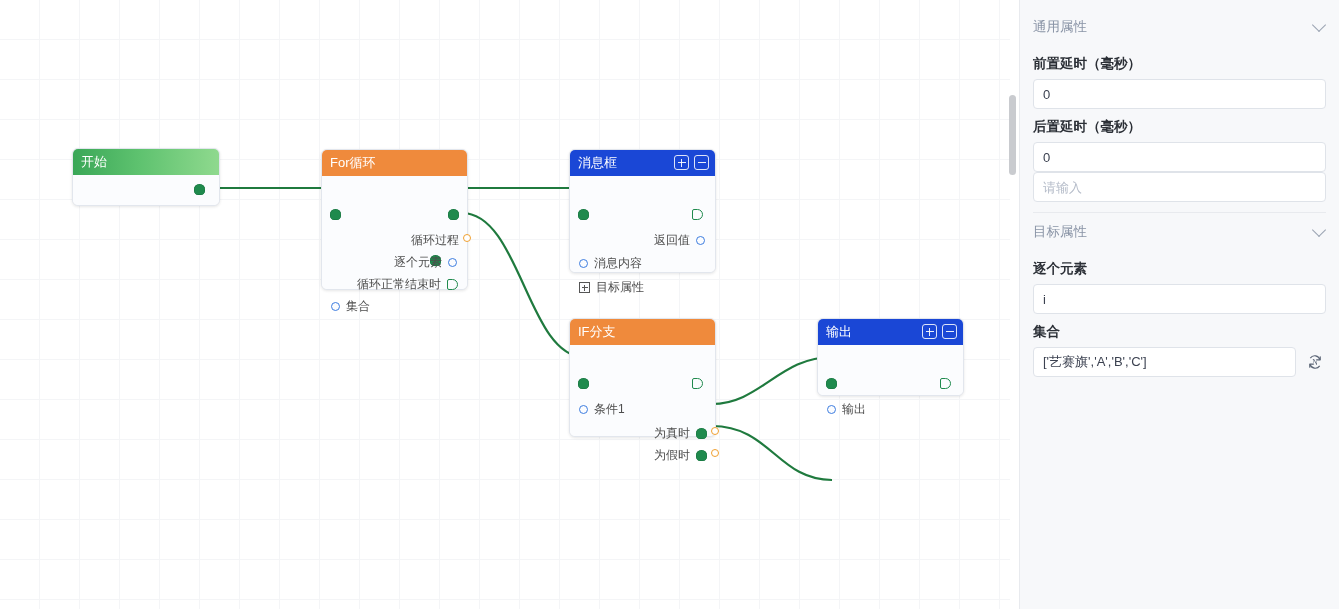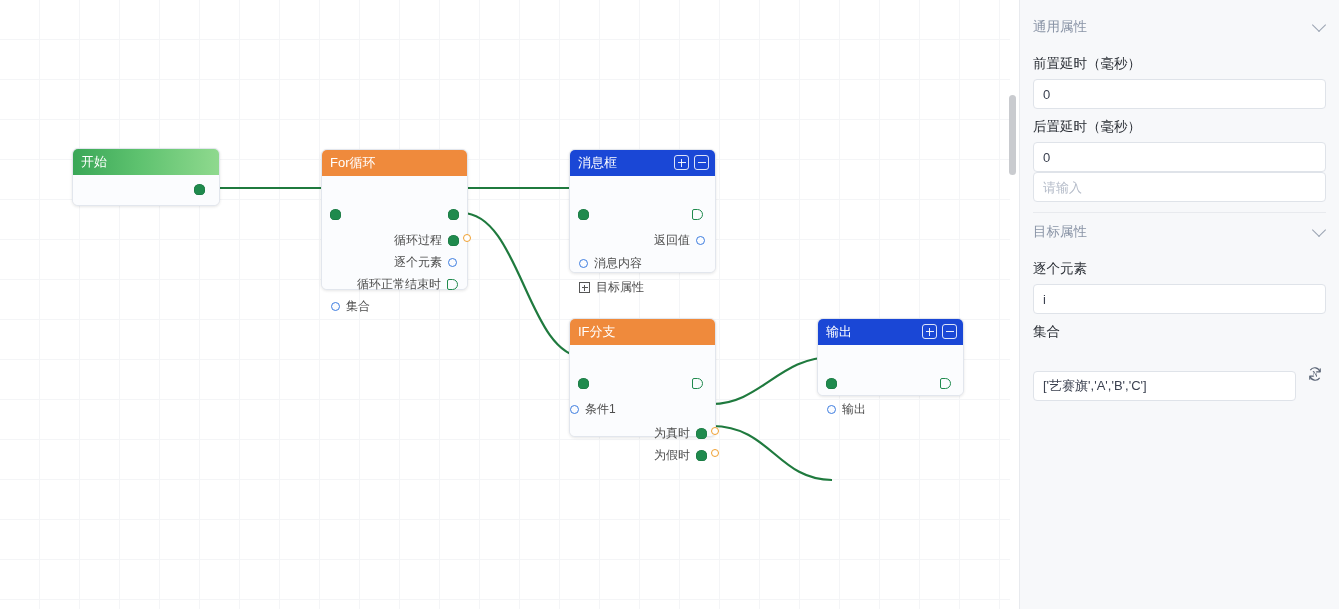"前置延时（毫秒）" .field-label { font-weight: 400 -> 700 }
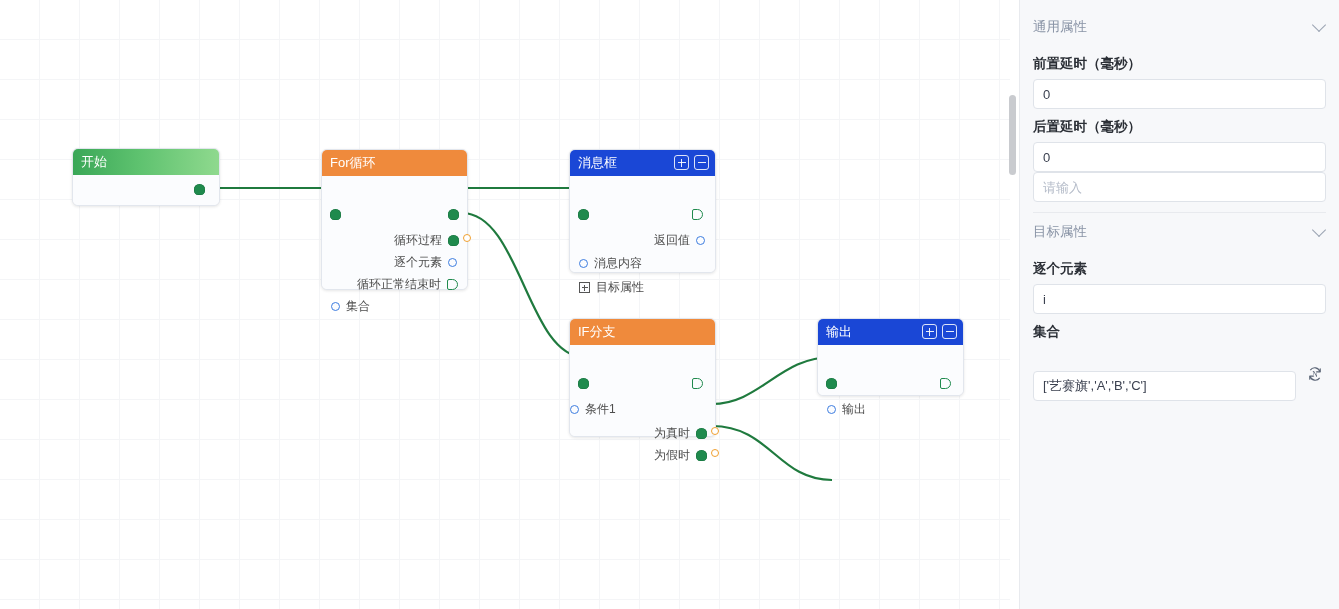"循环过程" div.row { flex-direction: none -> column }
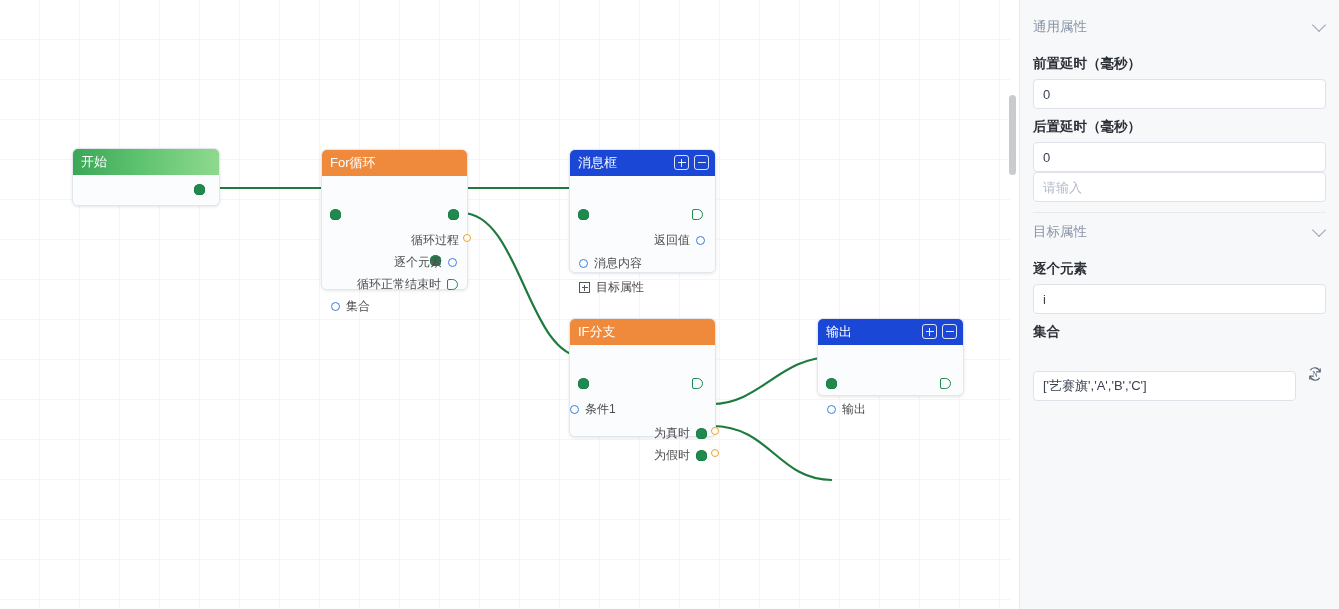"['艺赛旗','A','B','C']" .row-with-btn .tinput { margin-top: 24px -> none }
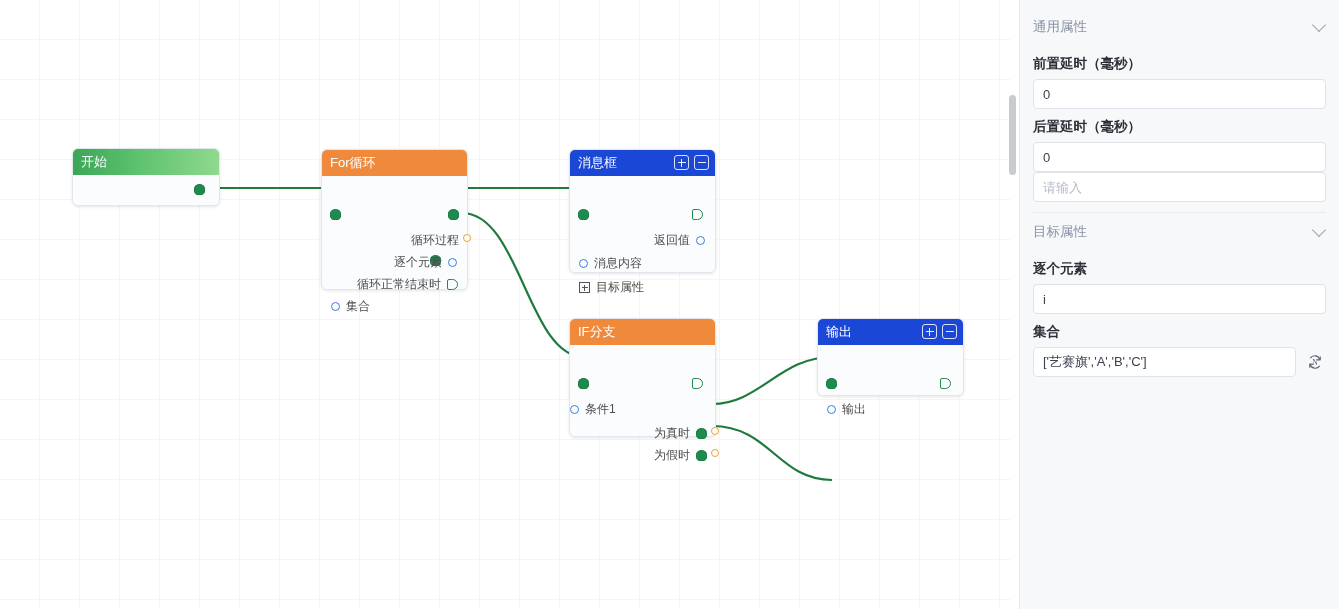"条件1" div.row { left: 0 -> 9px }
